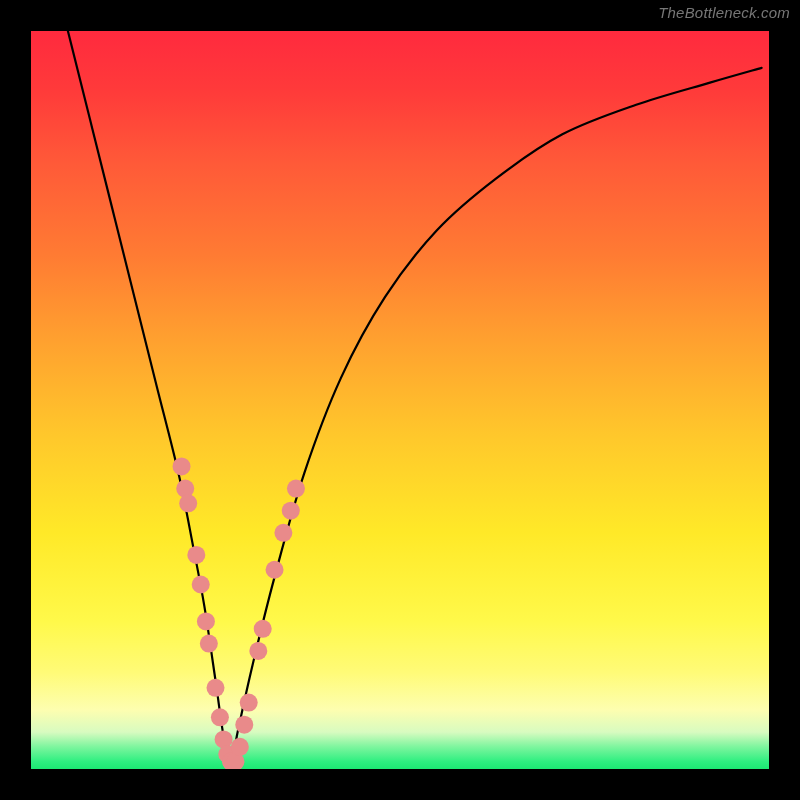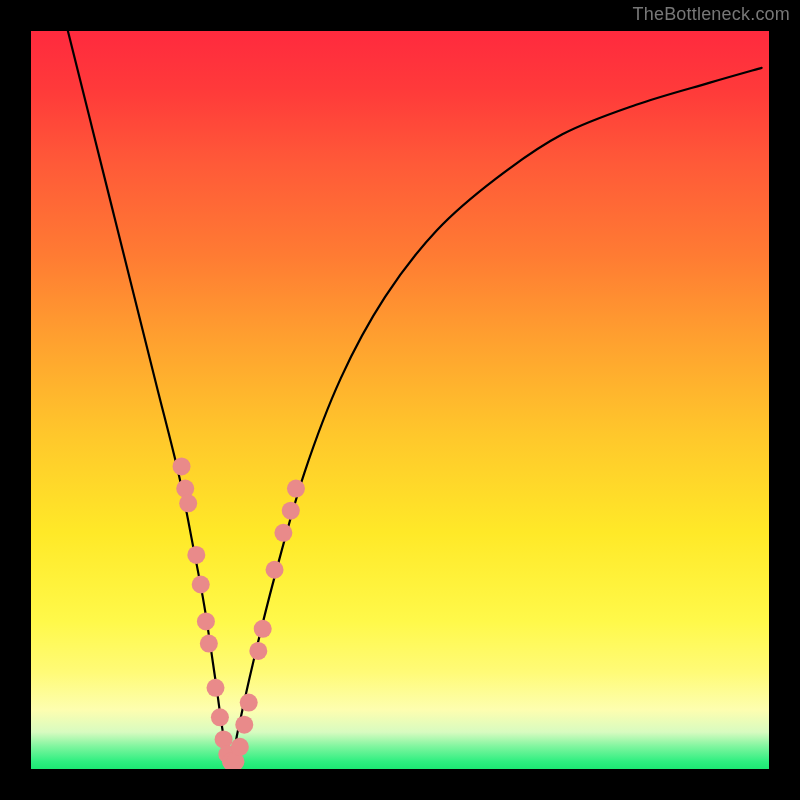"TheBottleneck.com" .watermark { font-size: 18px -> 15px; font-style: none -> italic }
